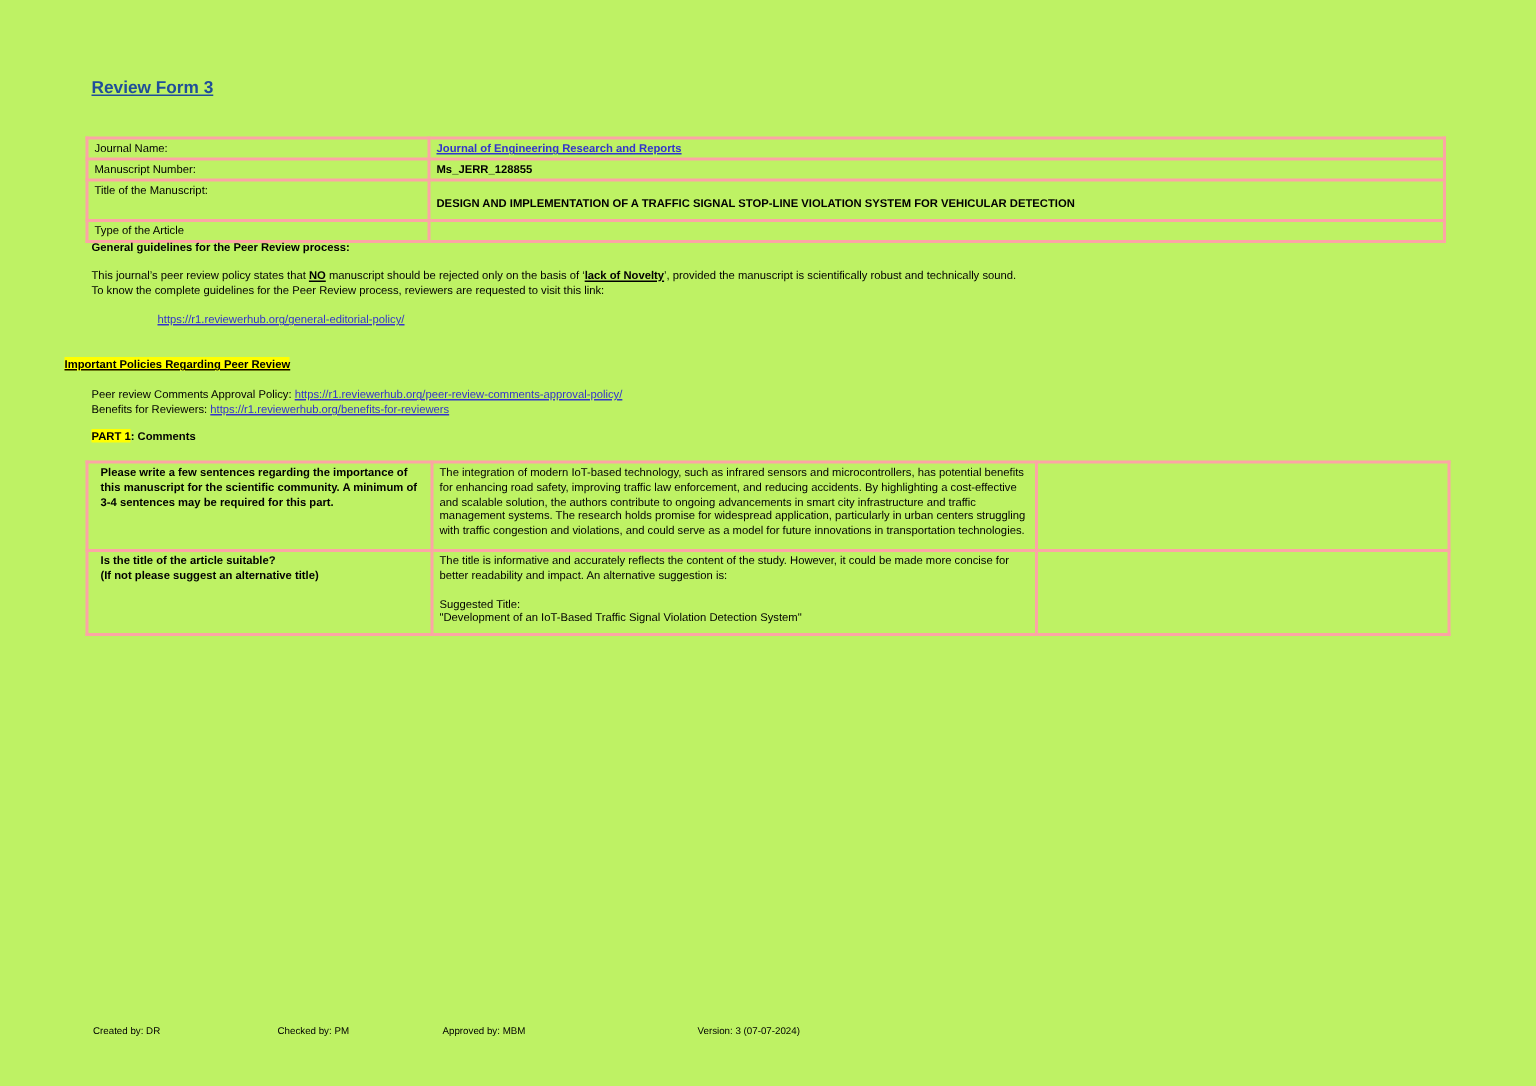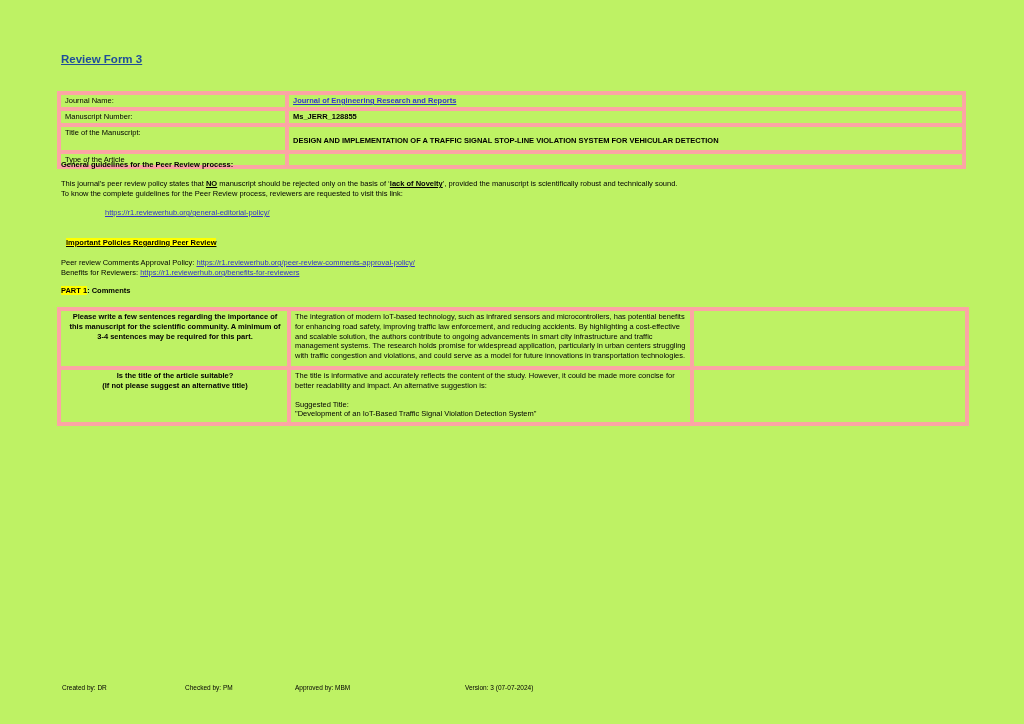"Journal Name:" td { border: 4px solid #fca5a5 -> 2px solid #fca5a5 }
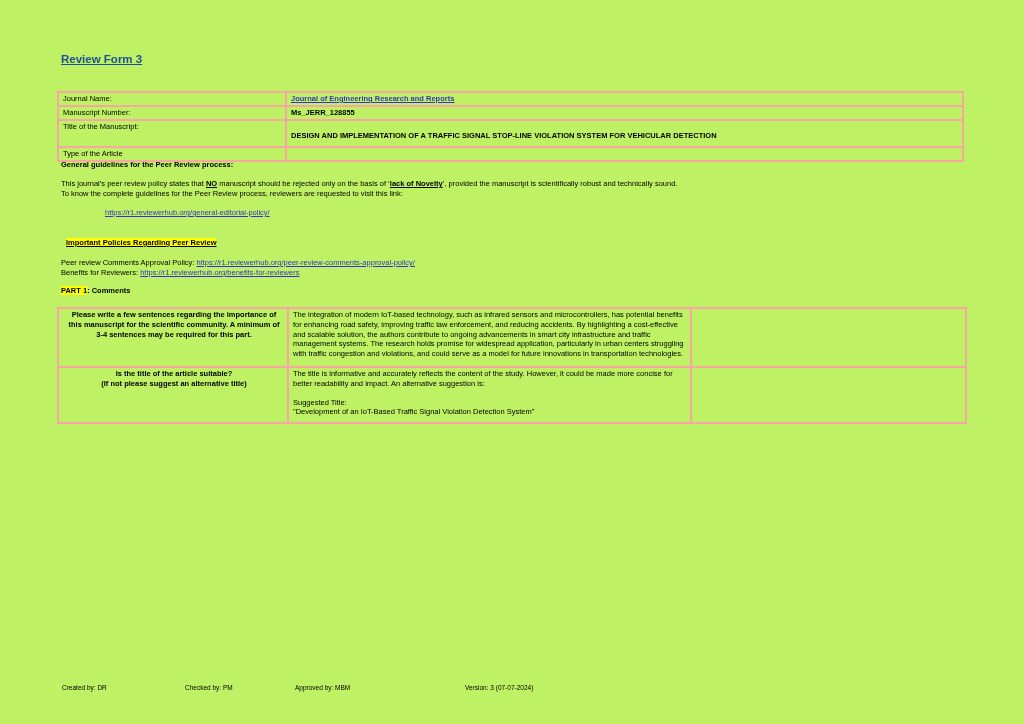"Important Policies Regarding Peer Review" .pol-heading { left: 66px -> 43px }
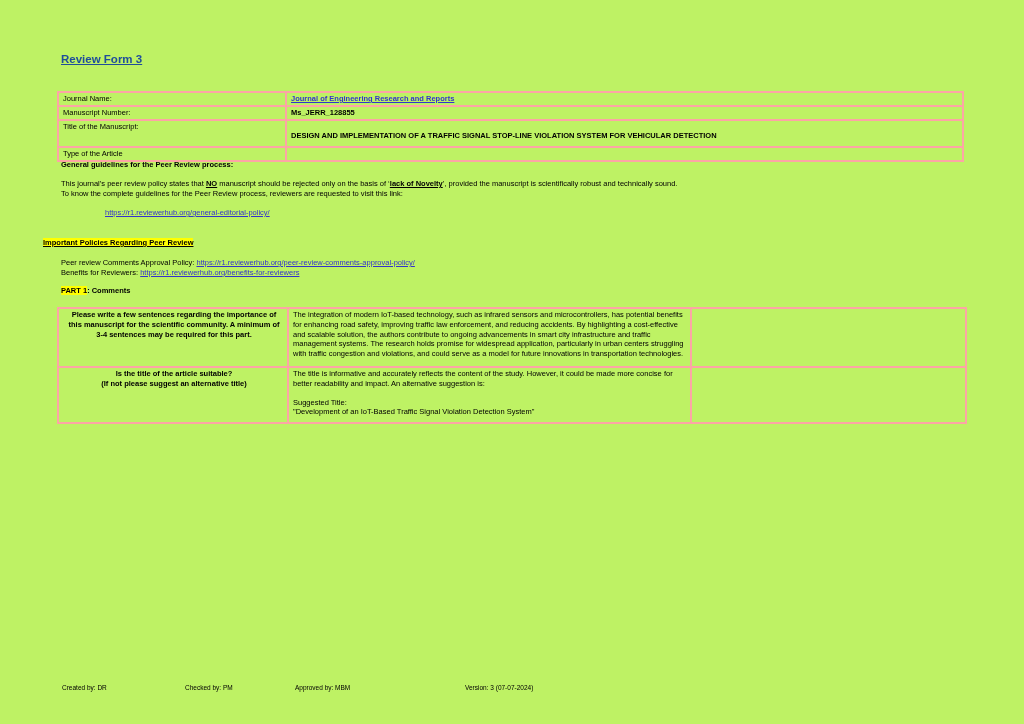"Please write a few sentences" .q-cell { text-align: center -> none }
